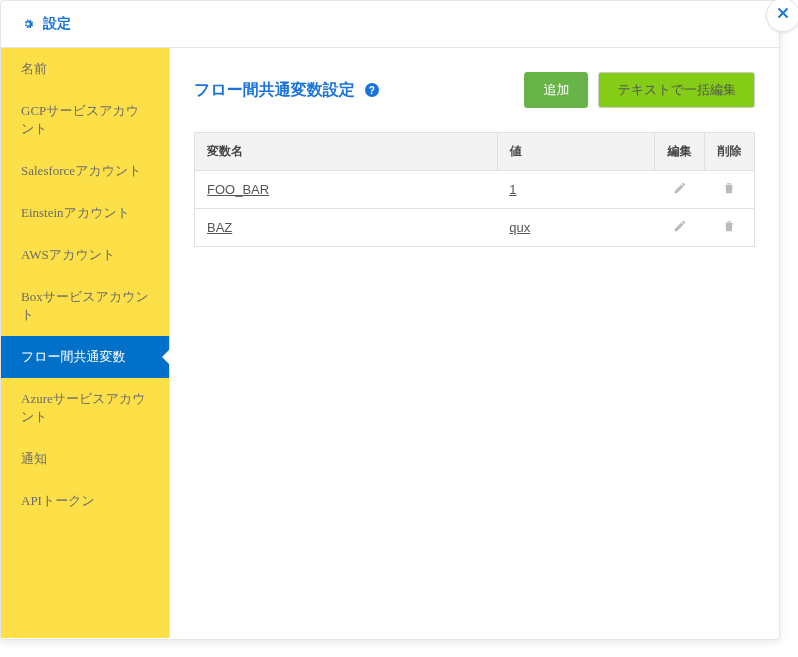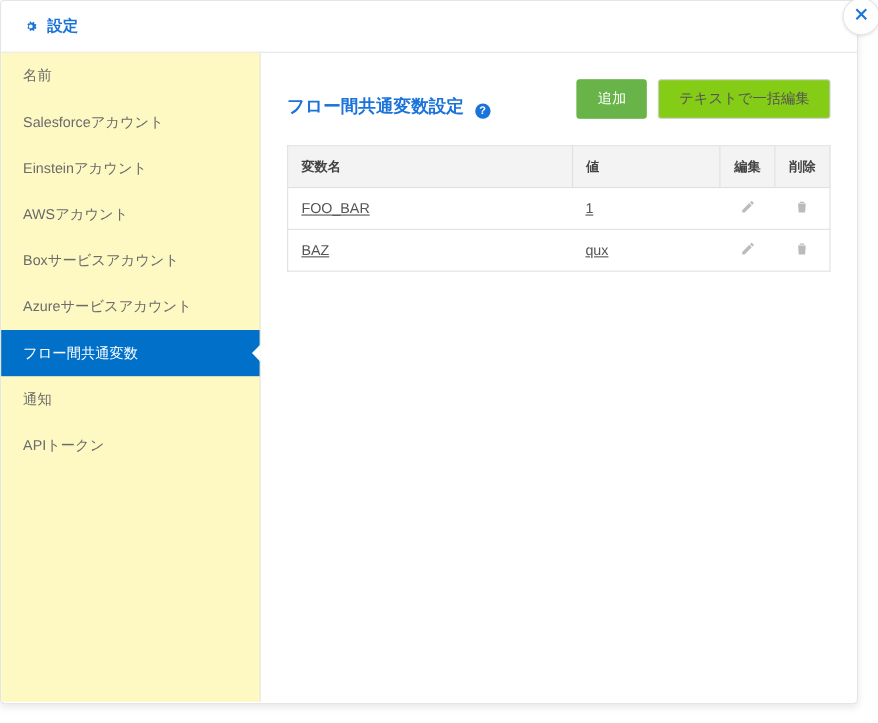"名前" .sidebar { background: #fef9c3 -> #fde047; font-family: none -> Liberation Serif, serif; width: 236px -> 169px }
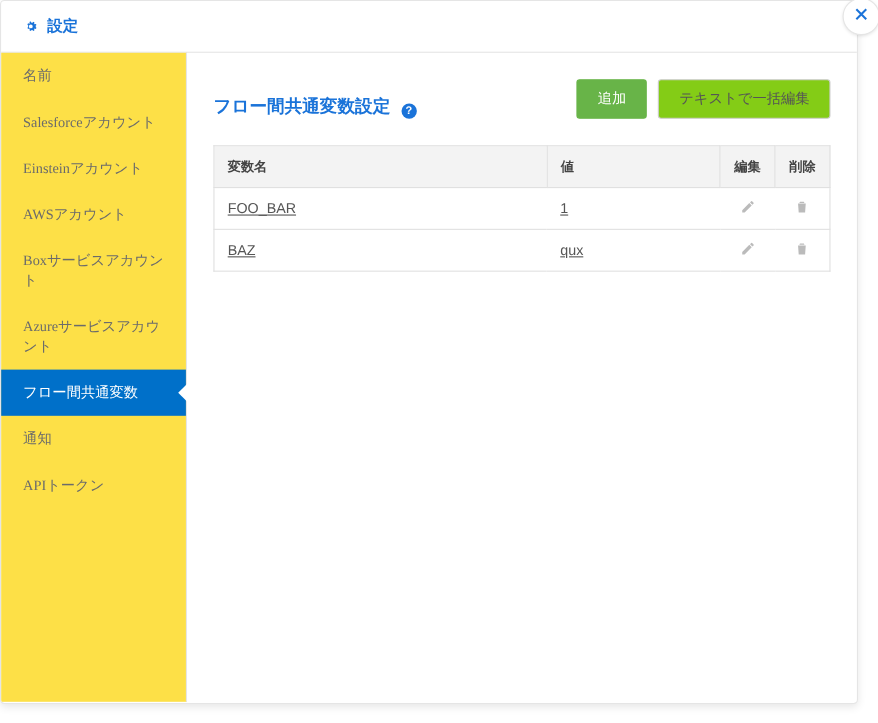"フロー間共通変数設定" .main-header { align-items: flex-end -> center }
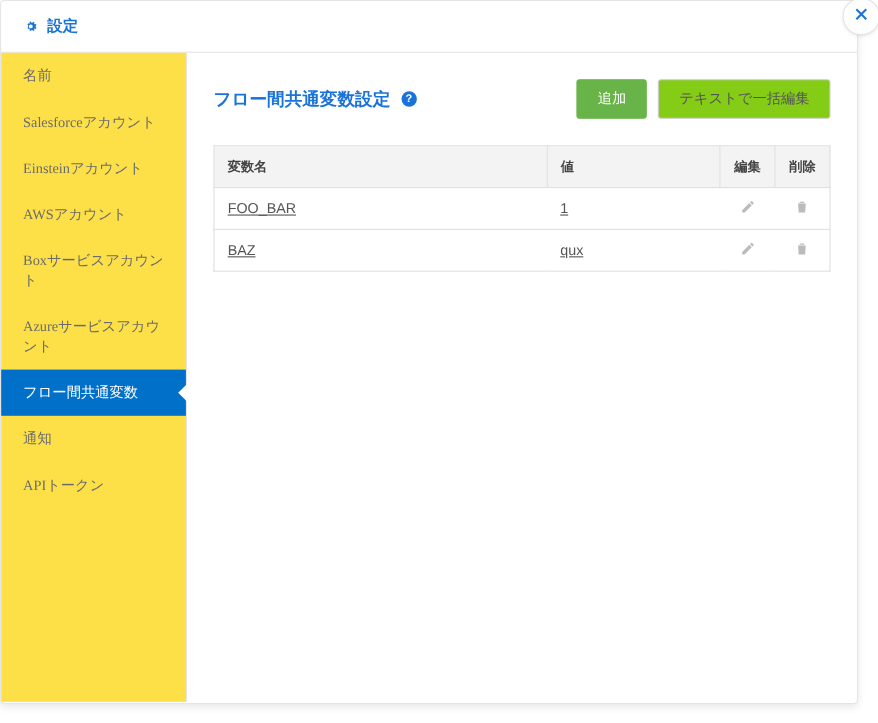"GCPサービスアカウント" div.sidebar-item { html: none -> <div> <span>GCPサービスアカウント</span> </div> }
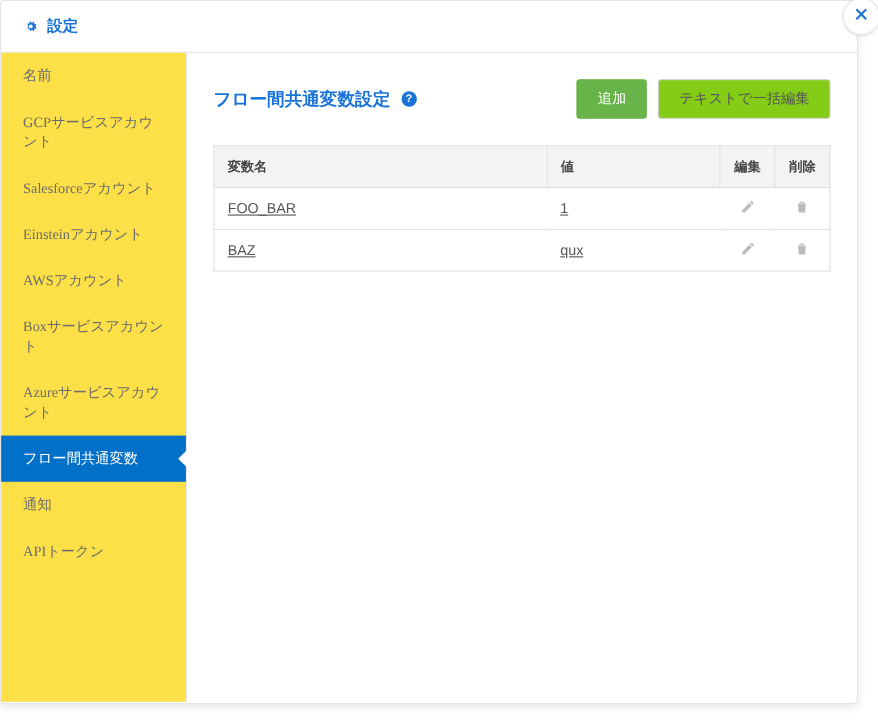"Azureサービスアカウント" div.sidebar-item { order: before "フロー間共通変数" -> after "フロー間共通変数" }
